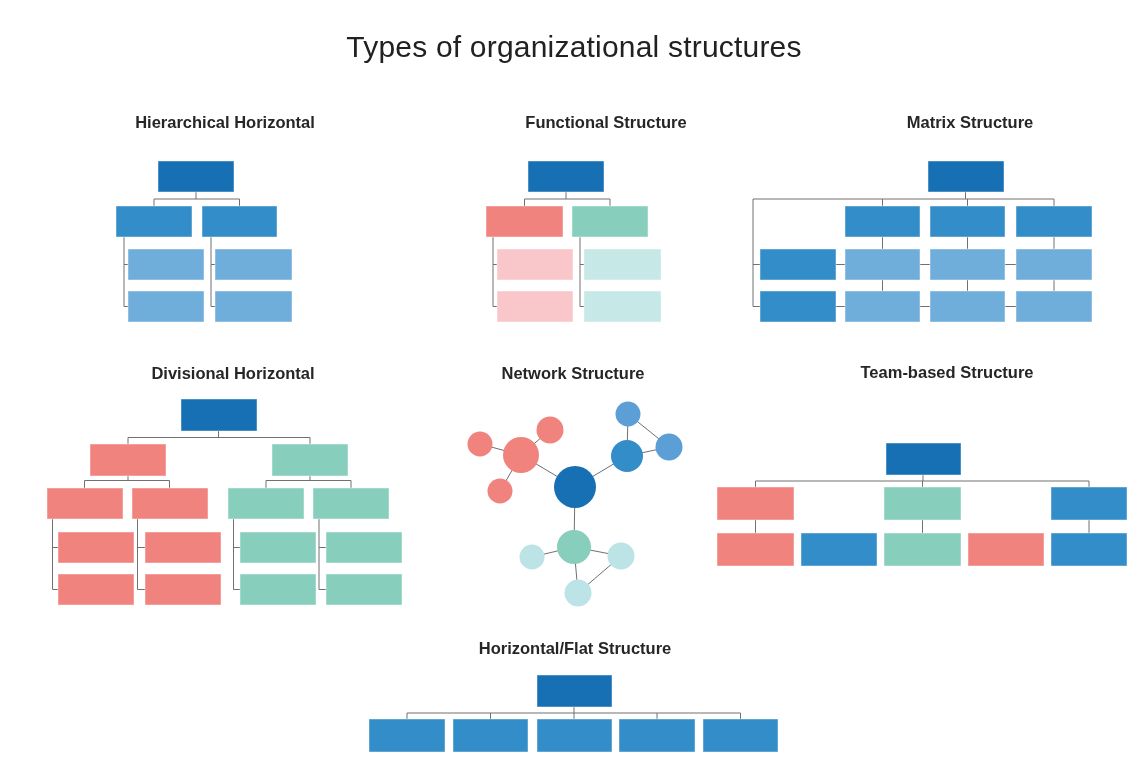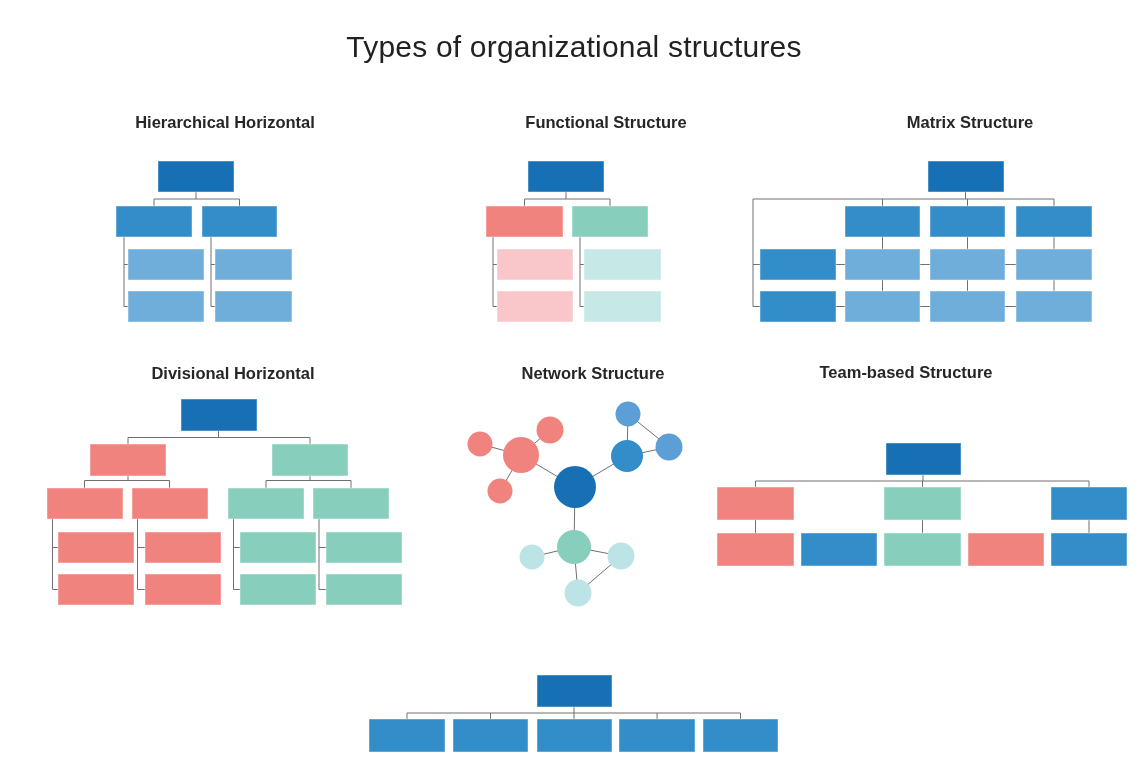"Network Structure" div.panel-title { margin-left: 20px -> none }
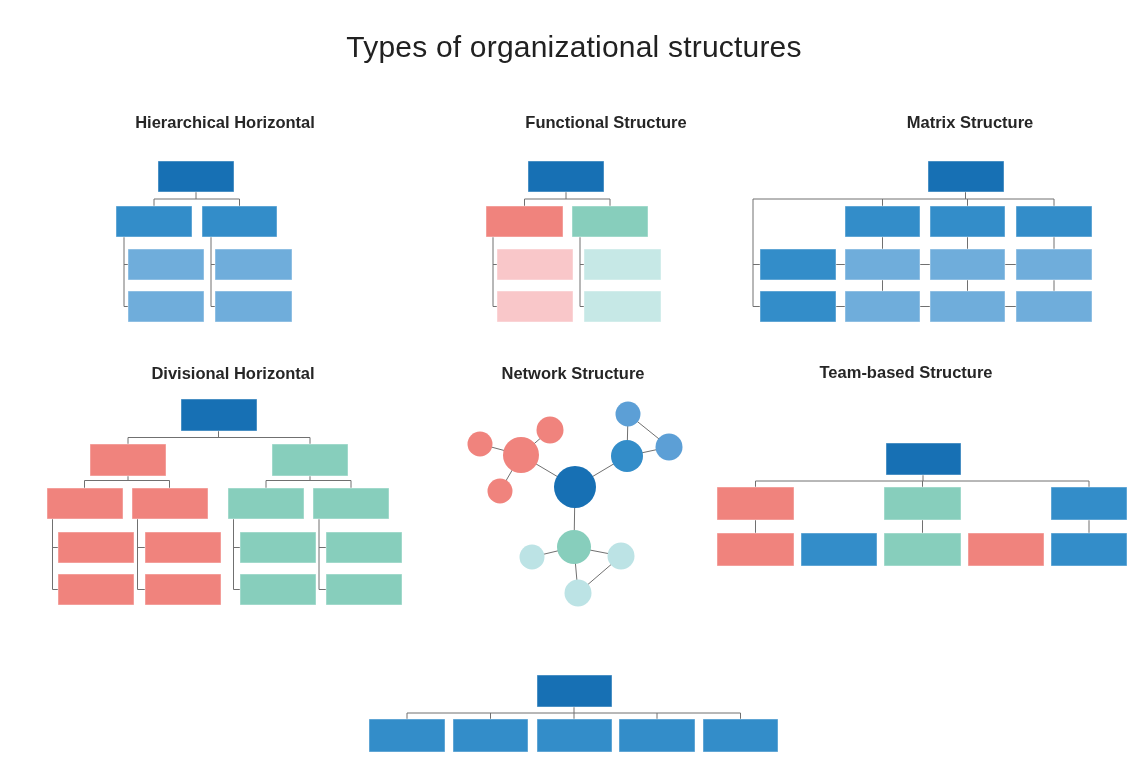"Team-based Structure" div.panel-title { left: 906px -> 947px }
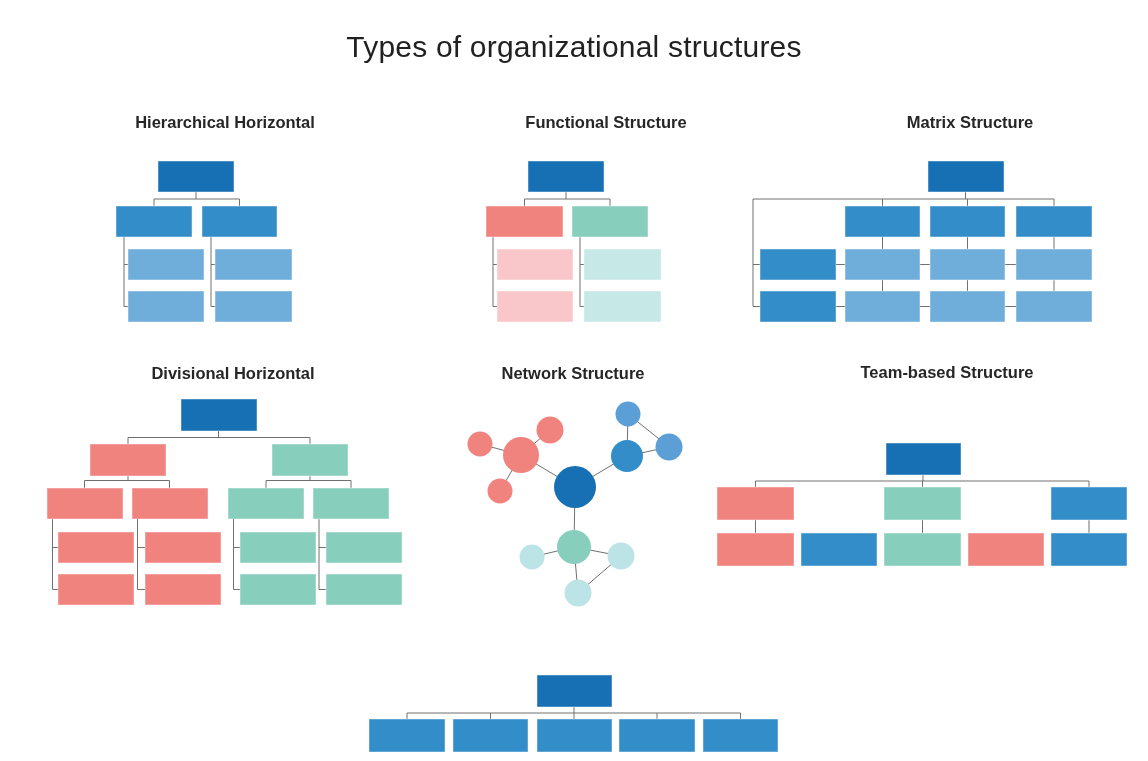"Horizontal/Flat Structure" div.panel-title { html: none -> <div>Horizontal/Flat Structure</div> }
